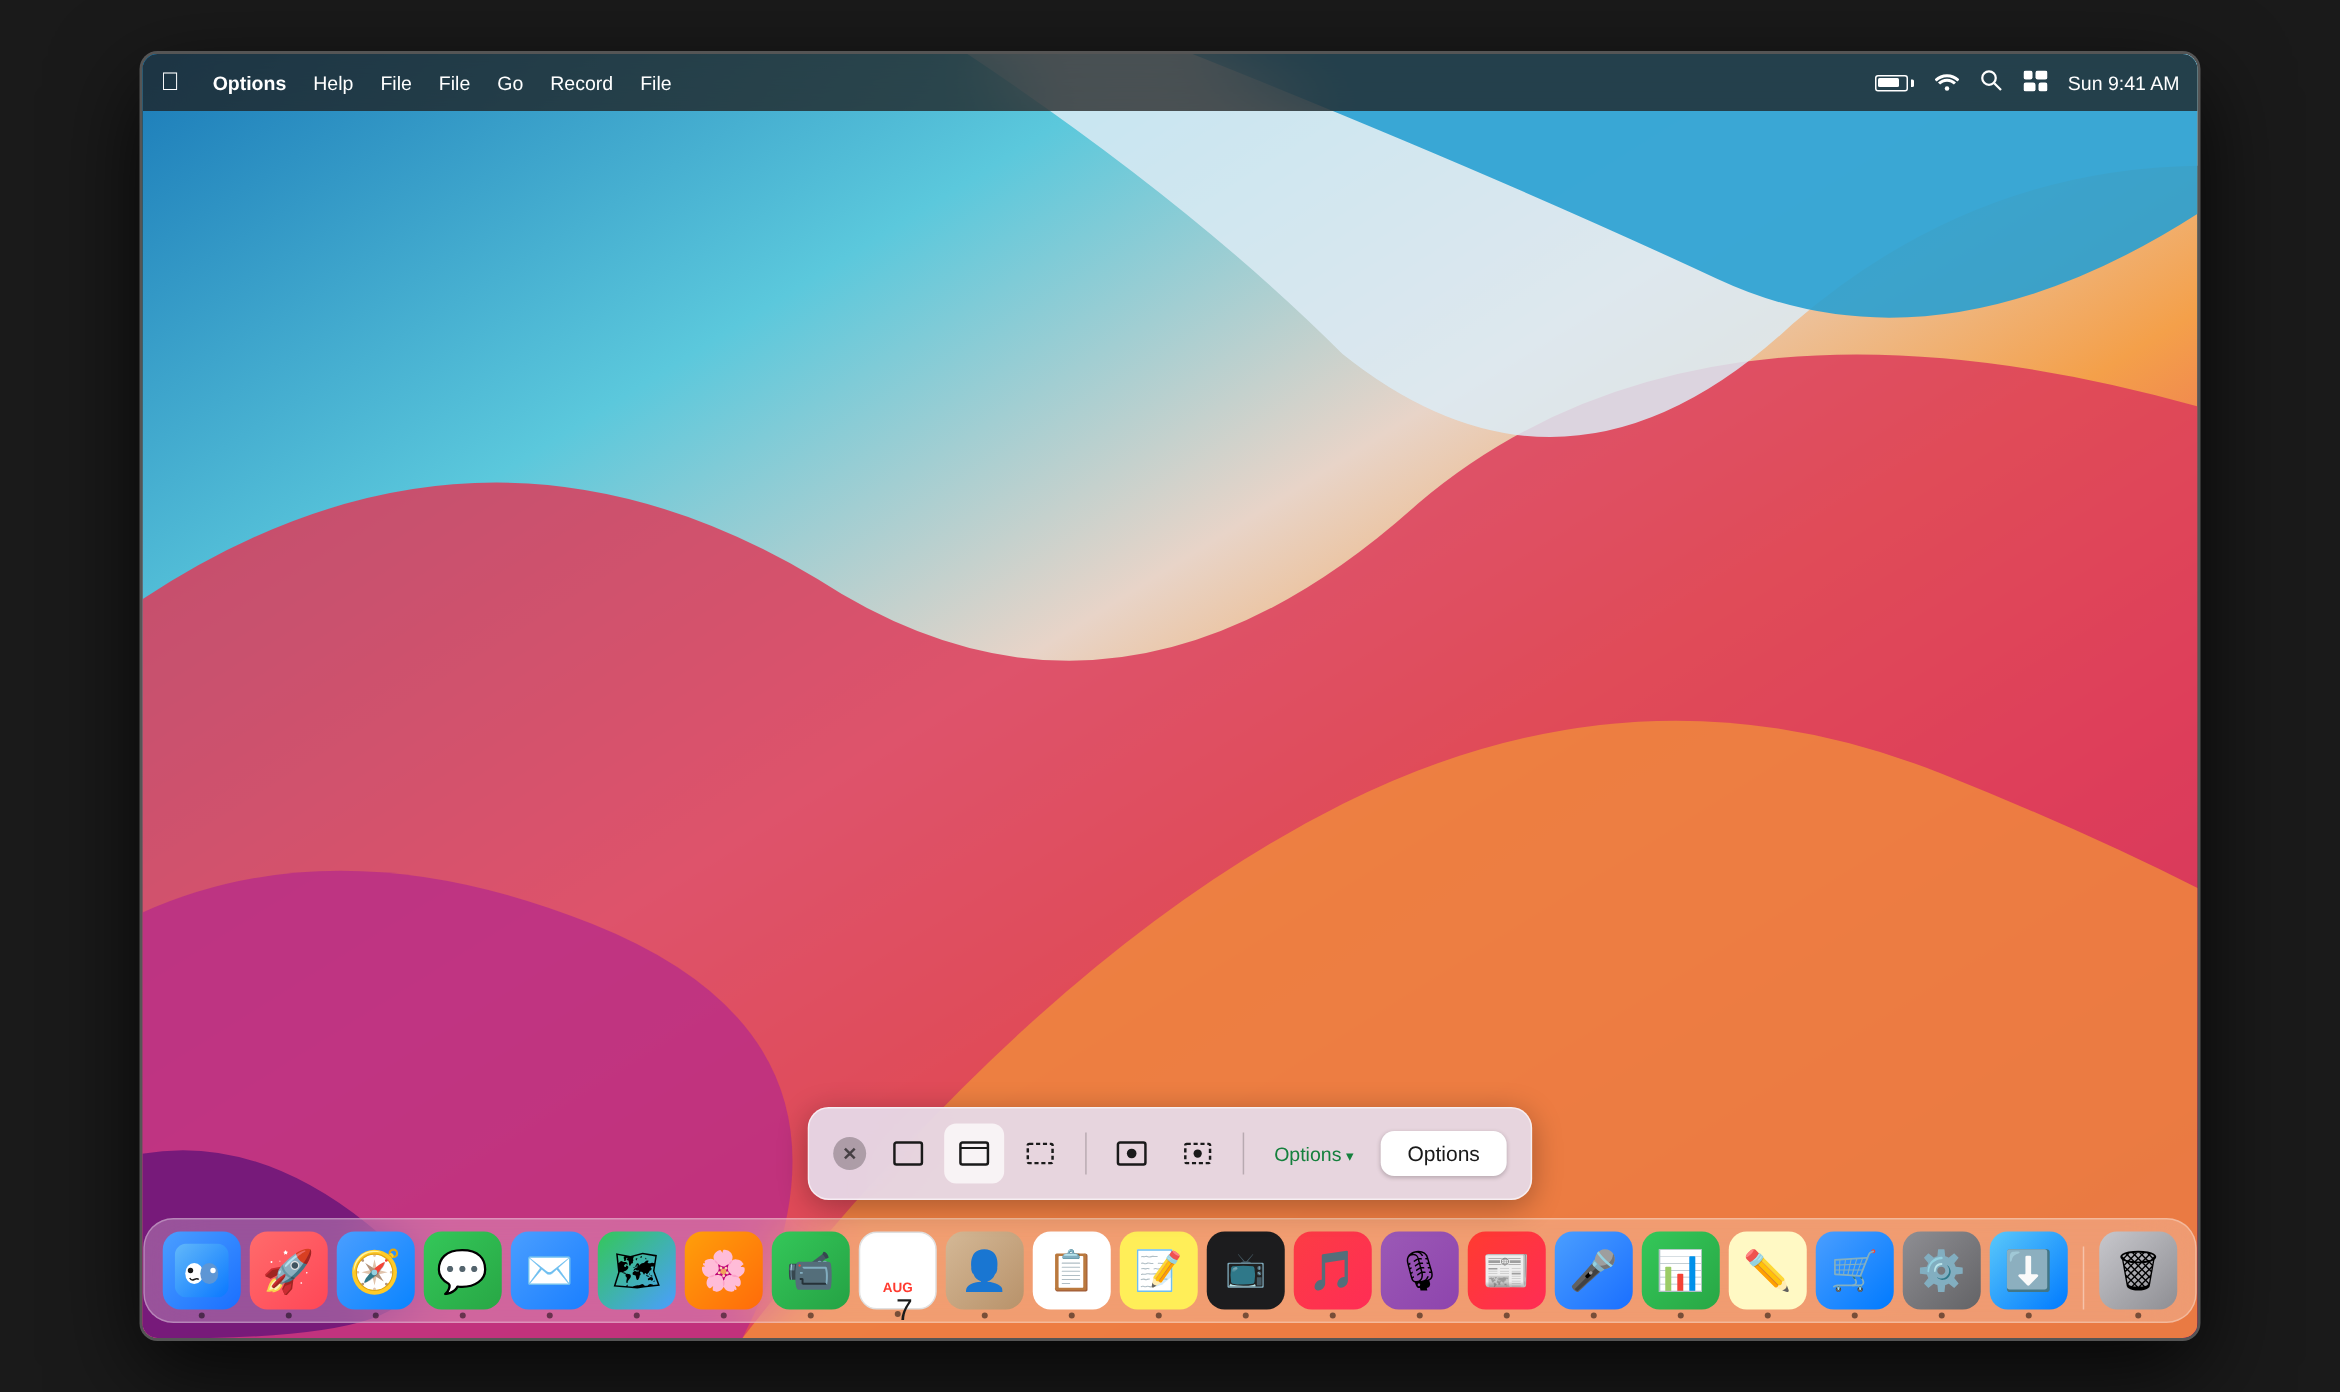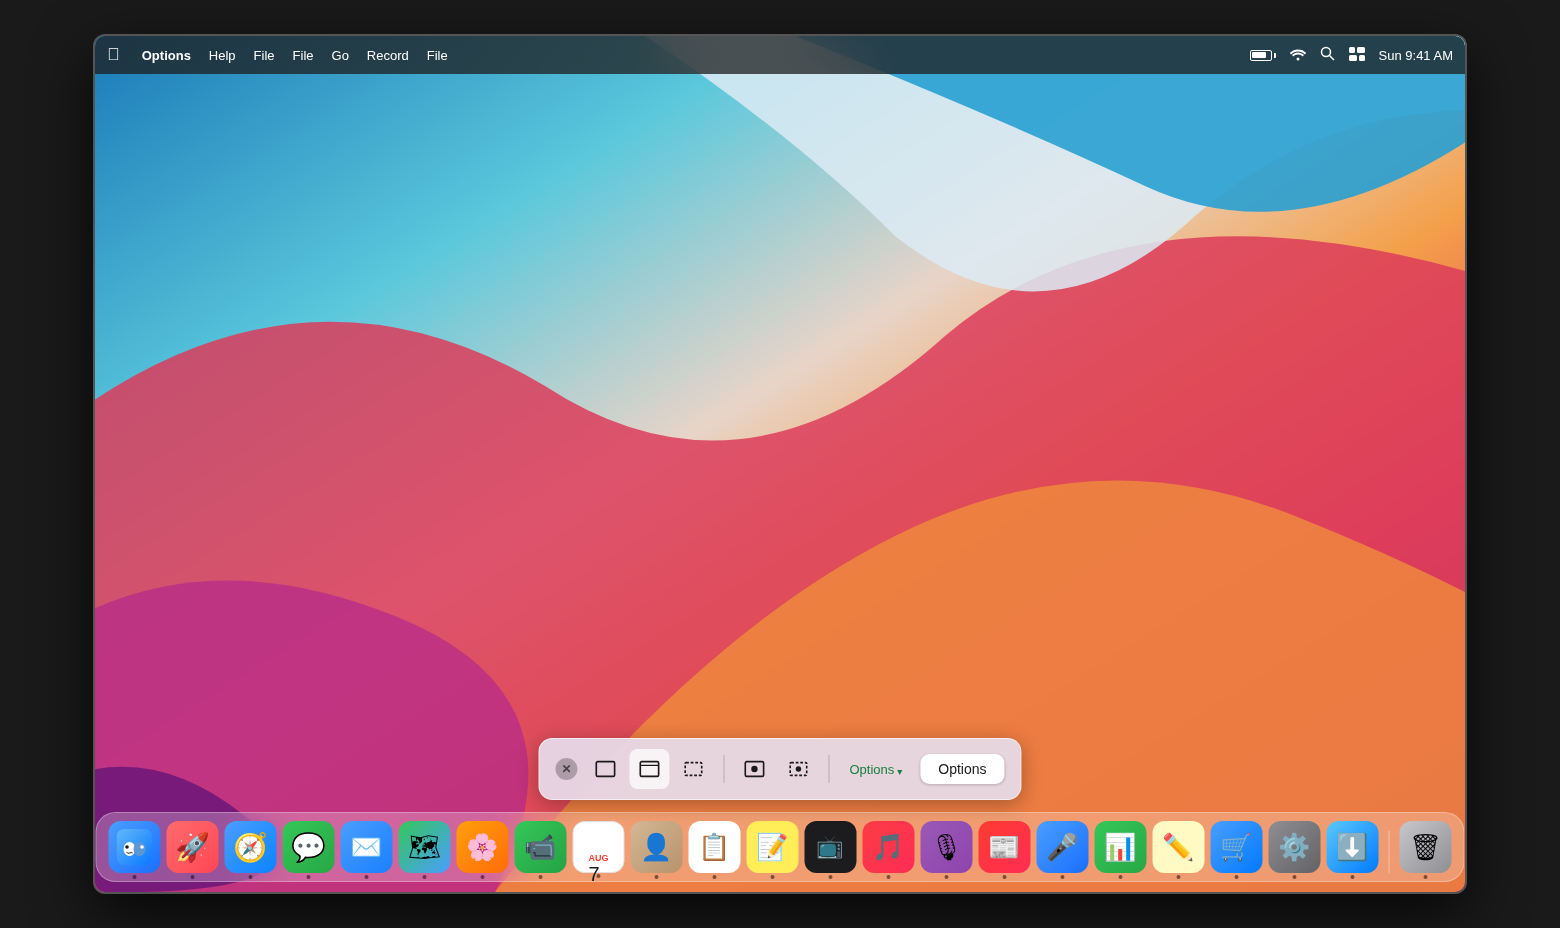"AUG" span { align-items: flex-start -> flex-end }
